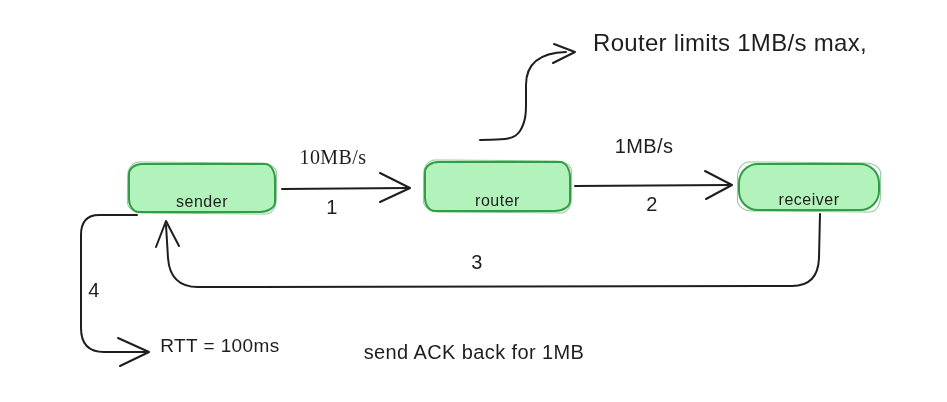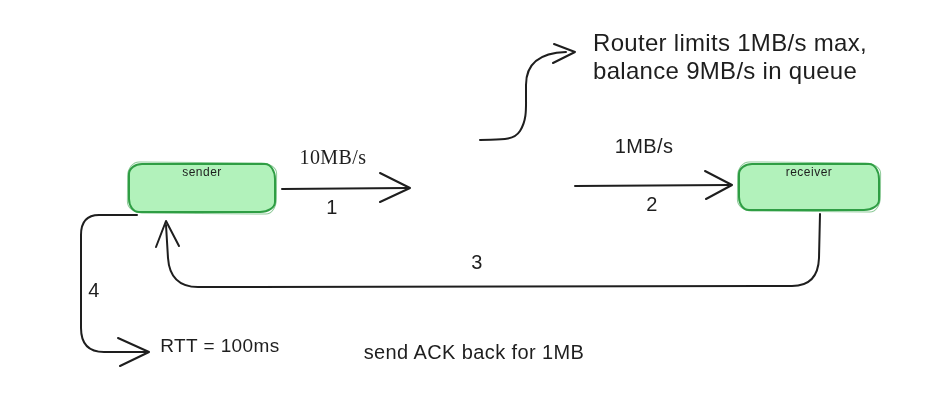"balance 9MB/s in queue" div { html: <div>balance 9MB/s in queue</div> -> none }
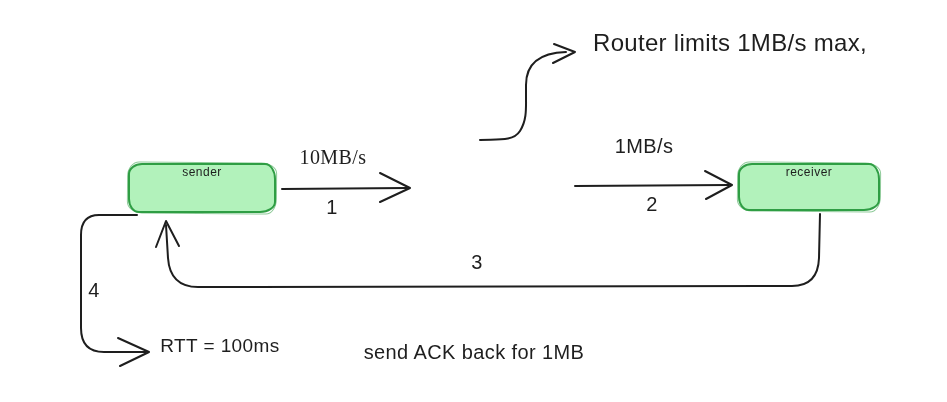"sender" .node { align-items: flex-start -> flex-end; font-size: 12px -> 16px }
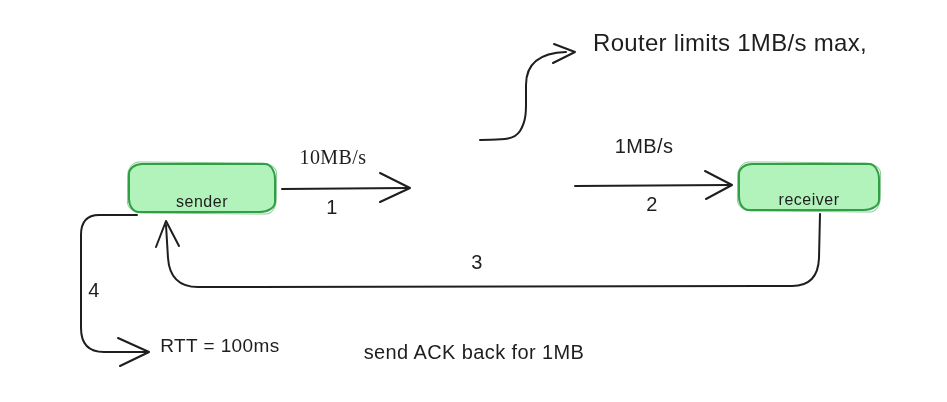"router" div.node { html: none -> <div> <span>router</span> </div> }
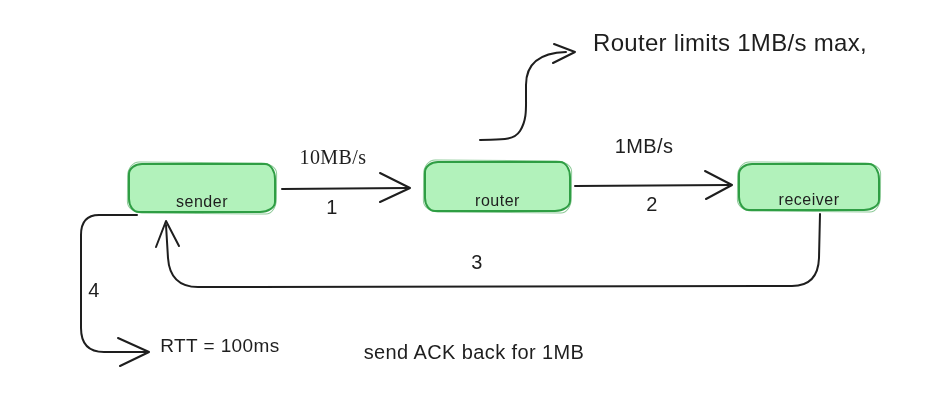"receiver" .node-receiver { border-radius: none -> 20px }
